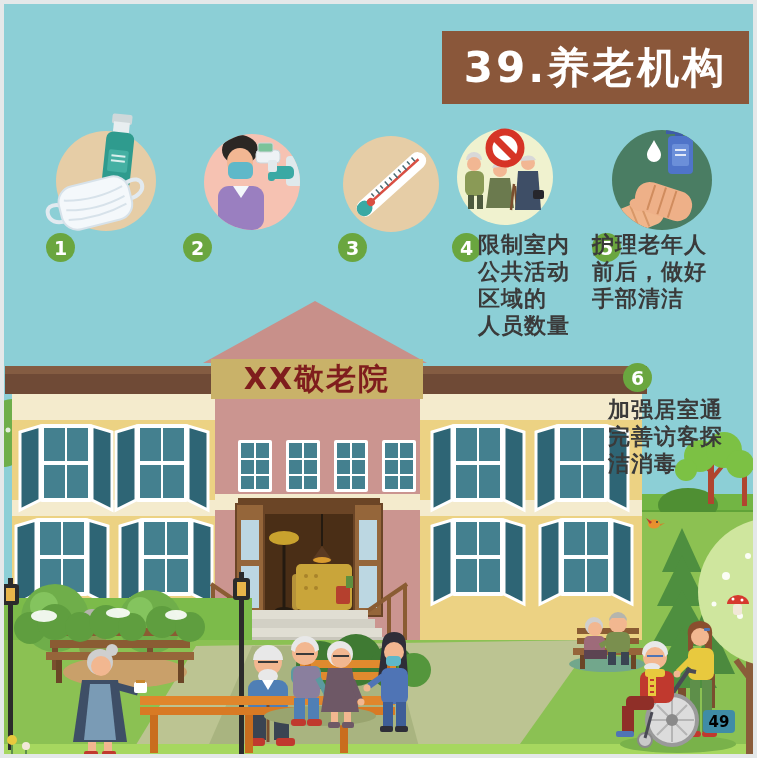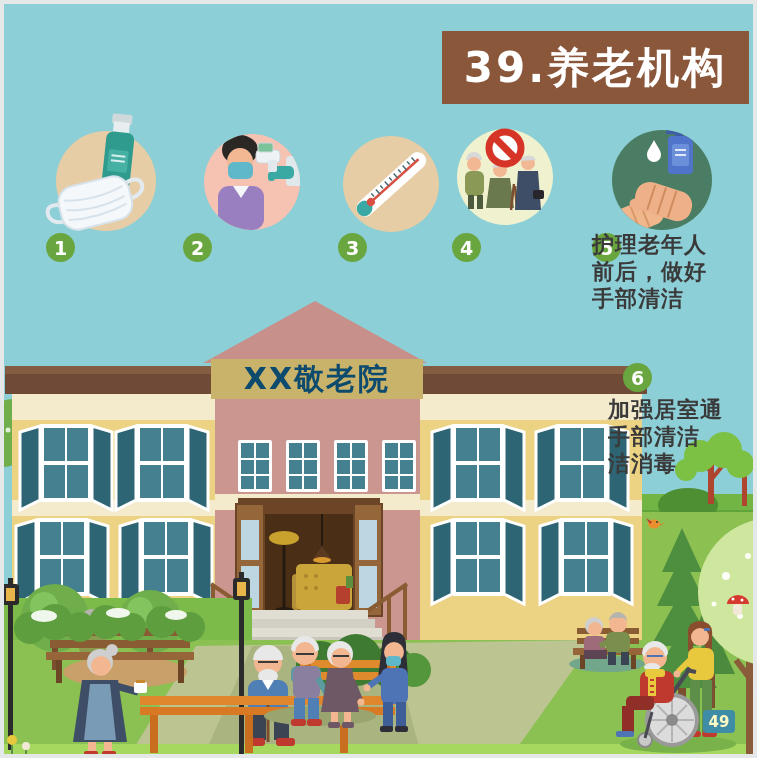"限制室内" div.stext { html: none -> <div>限制室内 公共活动 区域的 人员数量</div> }
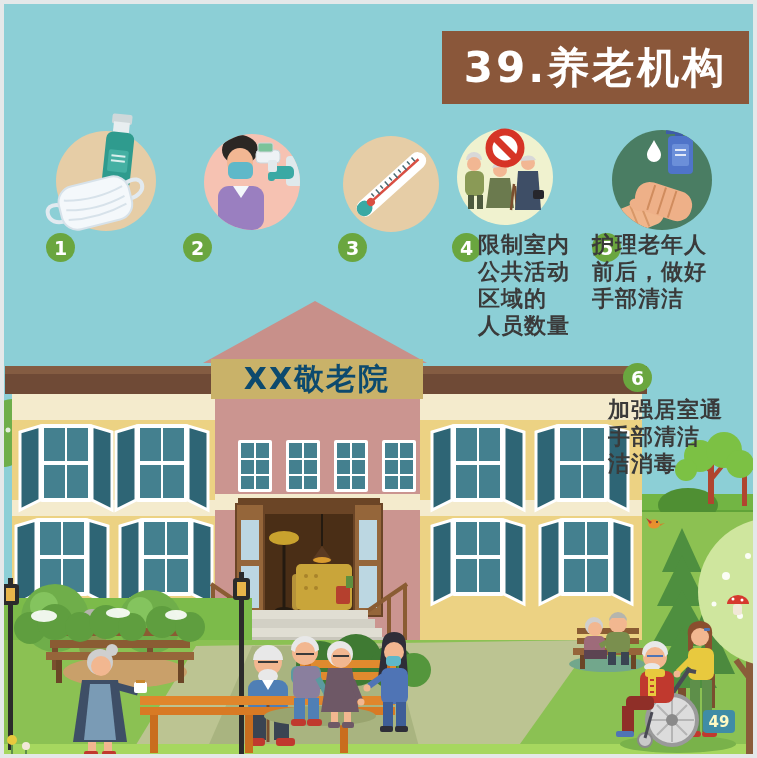"XX敬老院" .sign { color: #0c4a6e -> #7f1d1d }
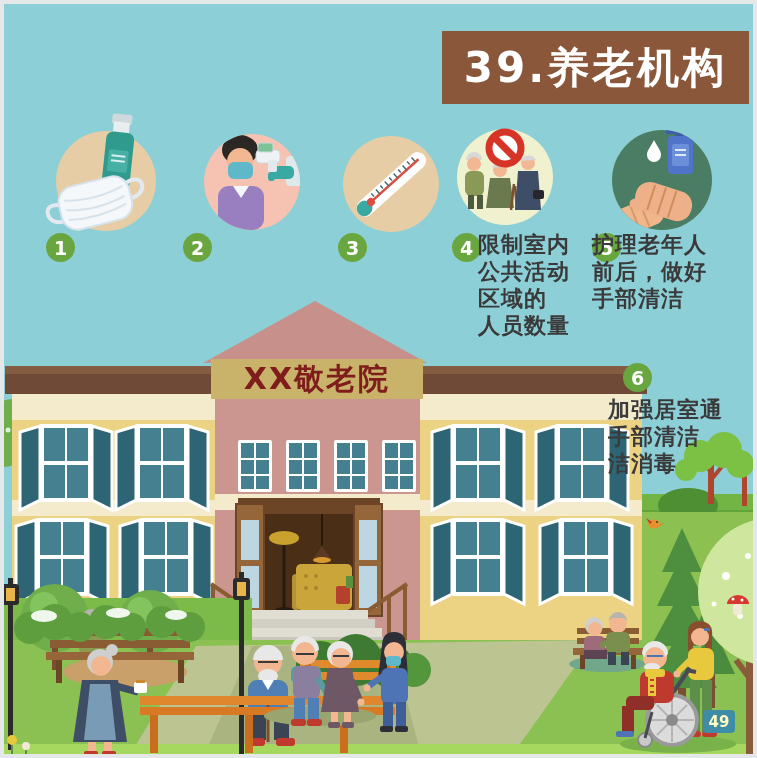"加强居室通" div.stext { text: 手部清洁 -> 完善访客探 }
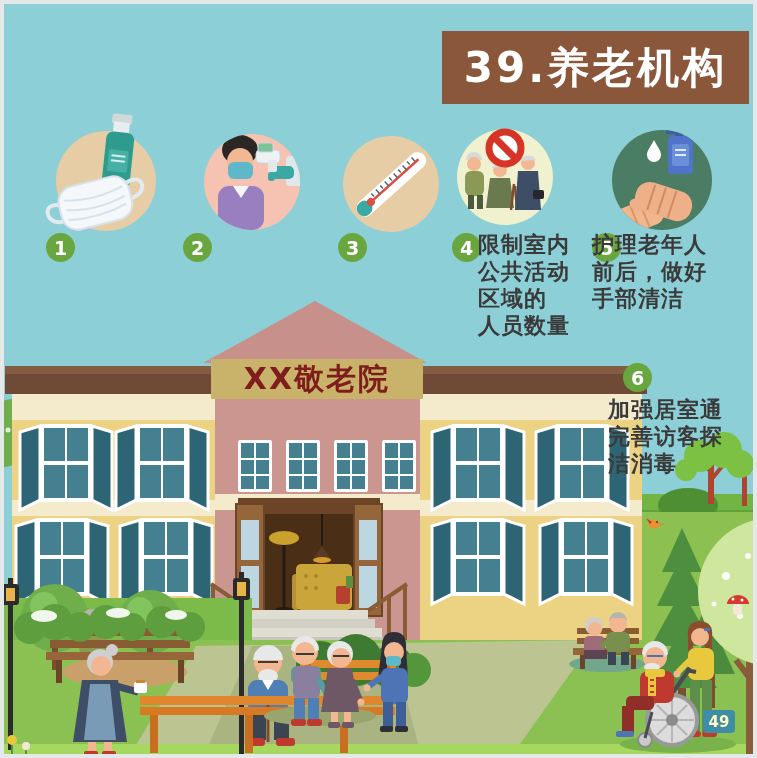"49" .page-badge { color: #fef9c3 -> #000000 }
